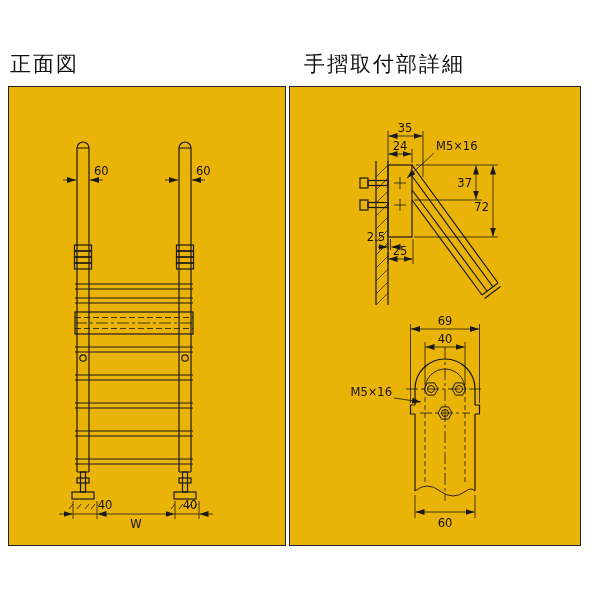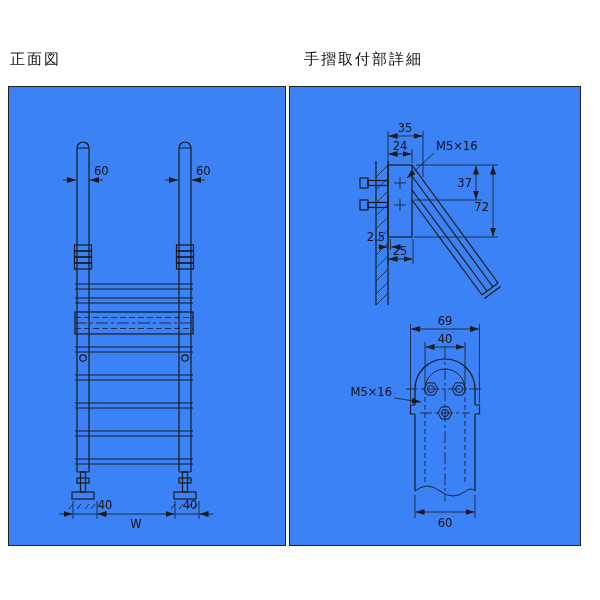"正面図" .title { font-size: 15px -> 21px }
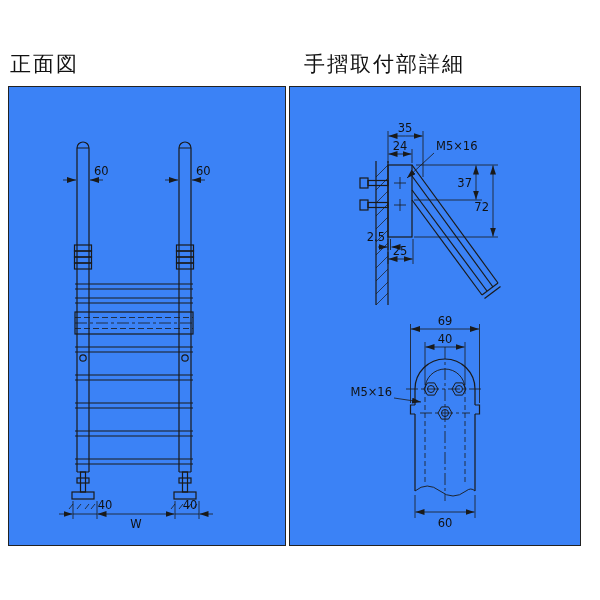"35" .panel { background: #3b82f6 -> #eab308 }
